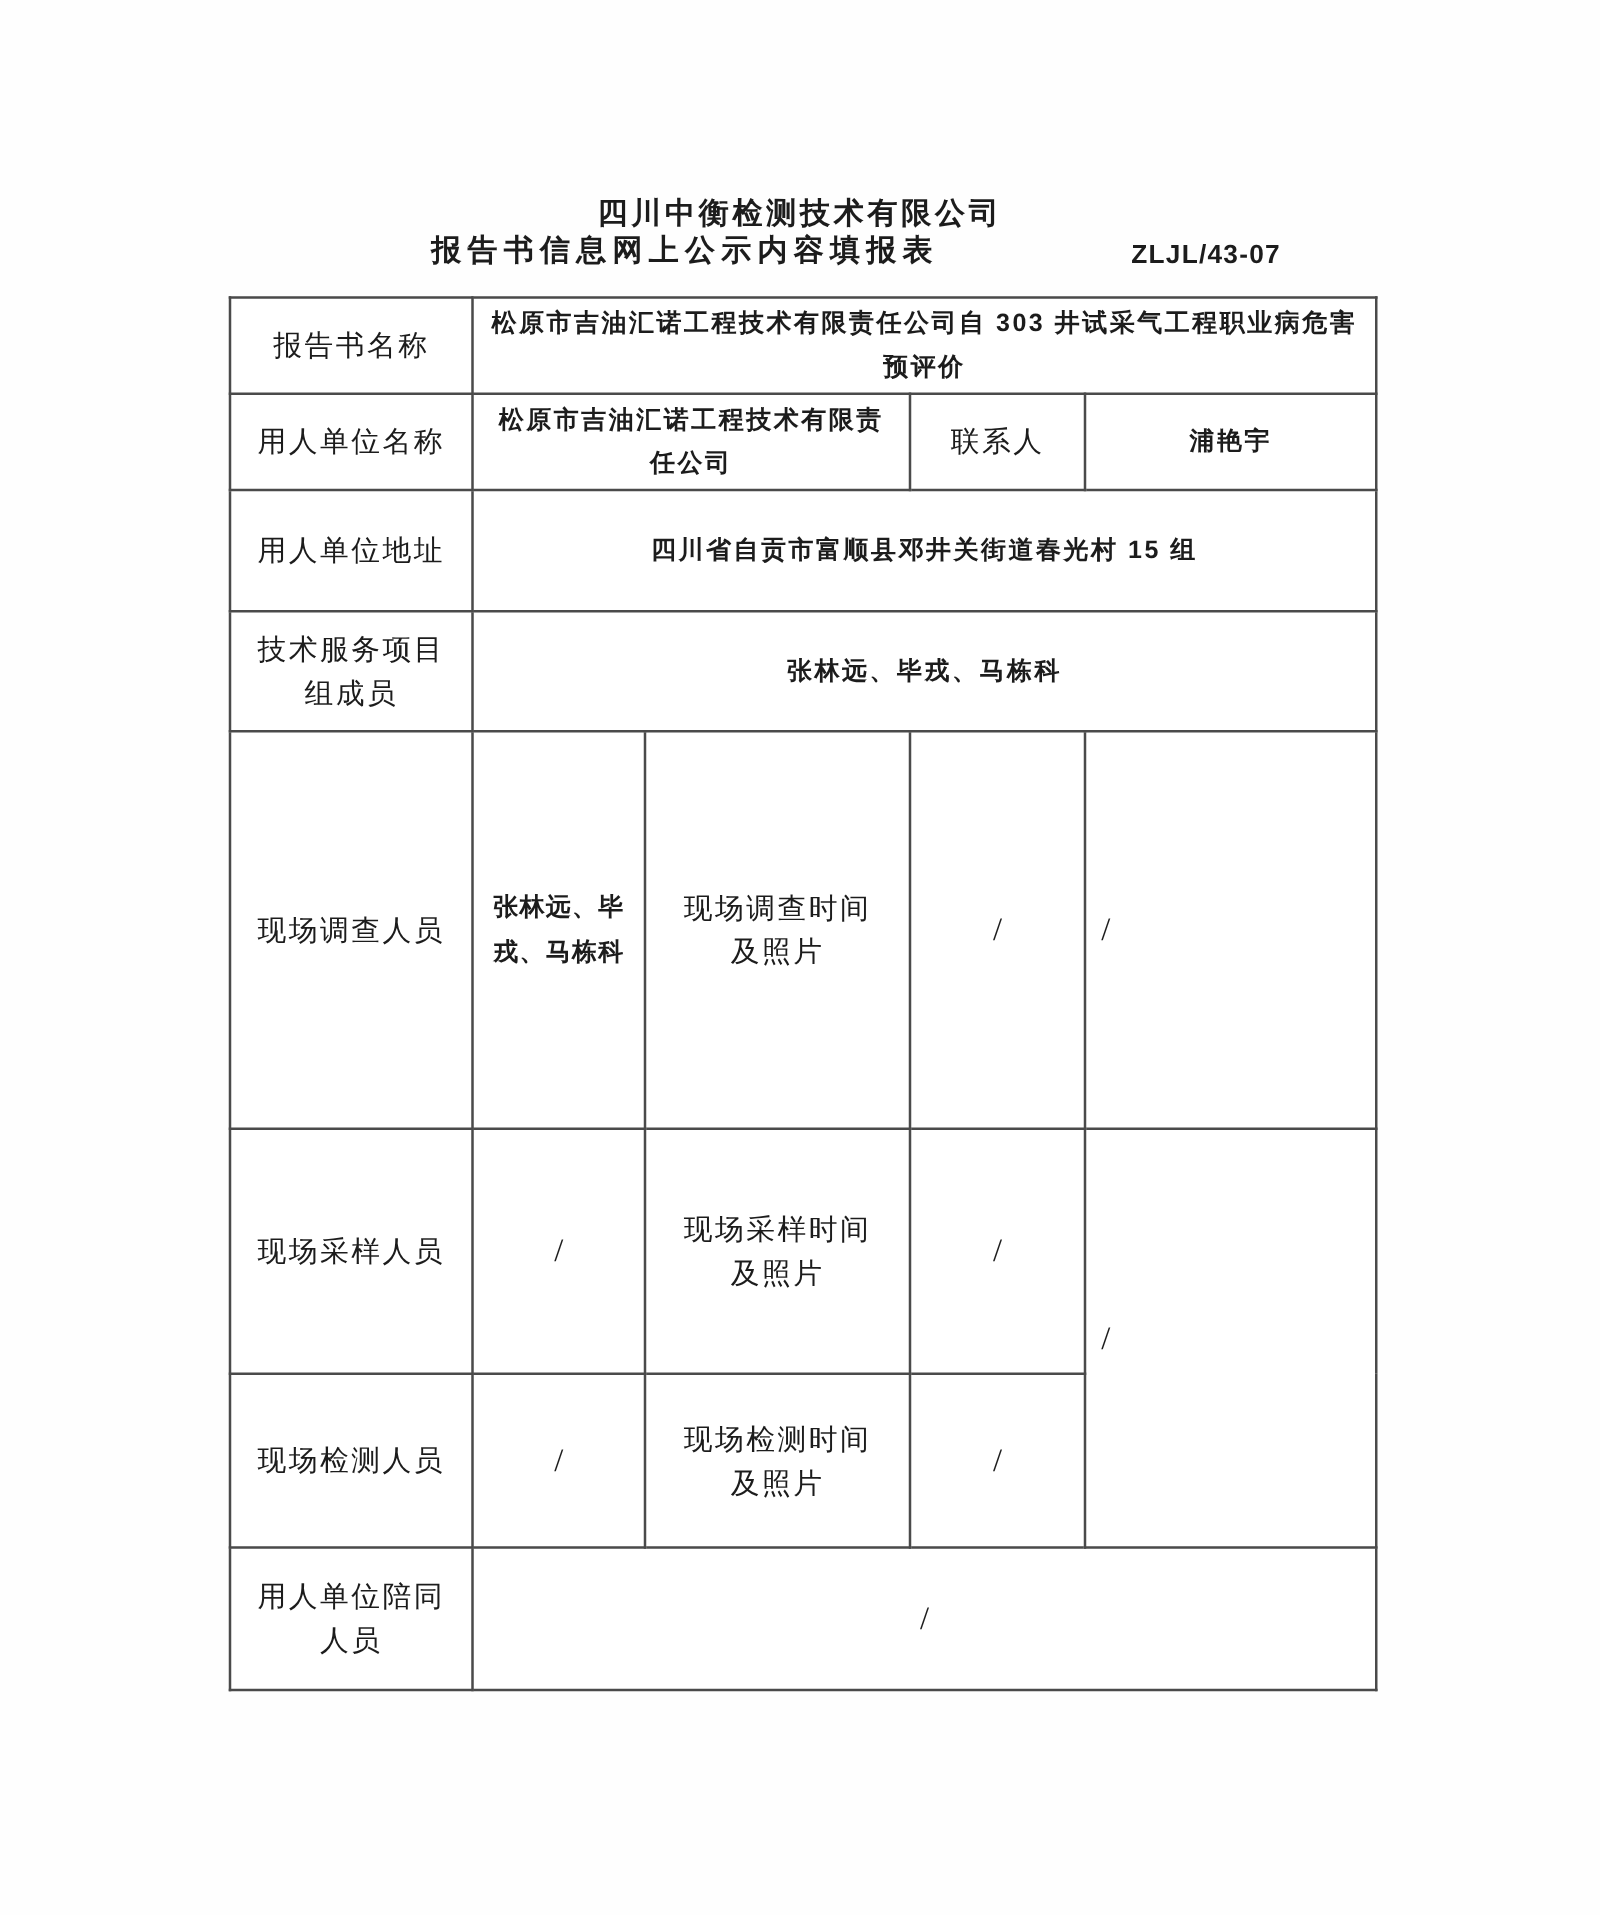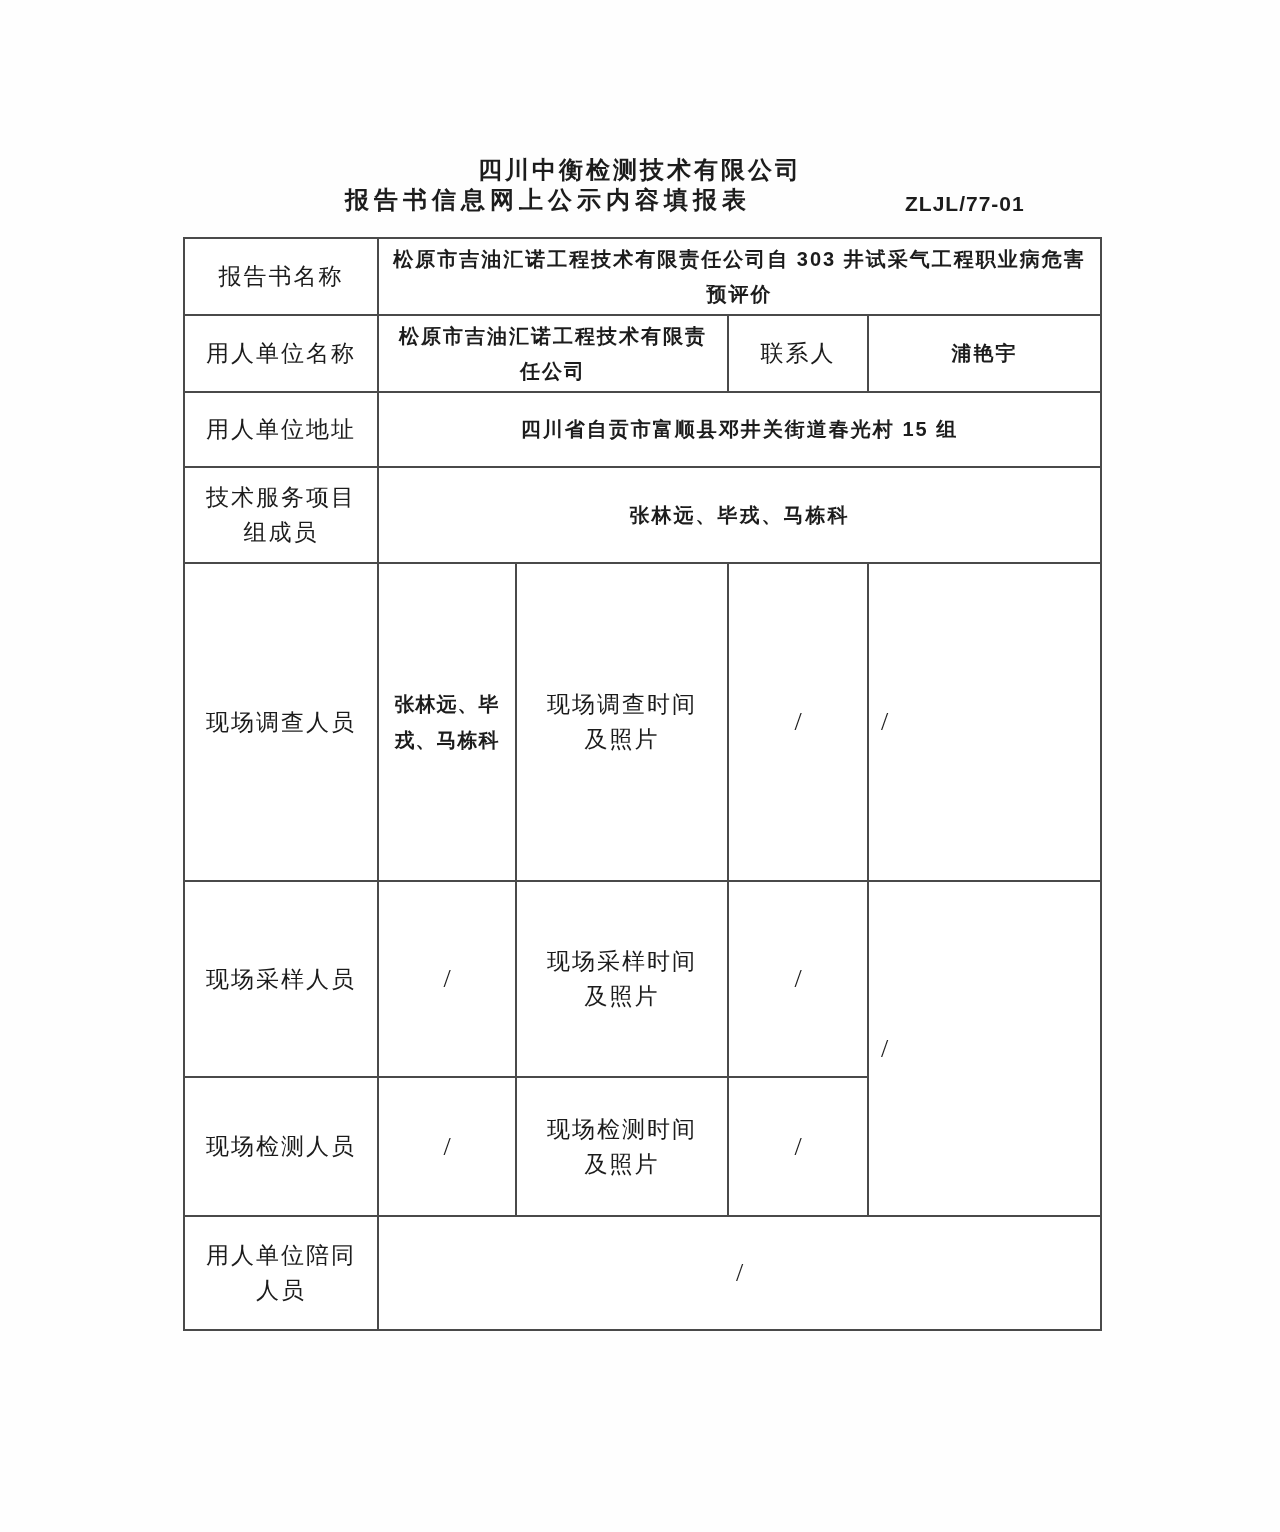"ZLJL/77-01" div.form-code { text: ZLJL/77-01 -> ZLJL/43-07 }
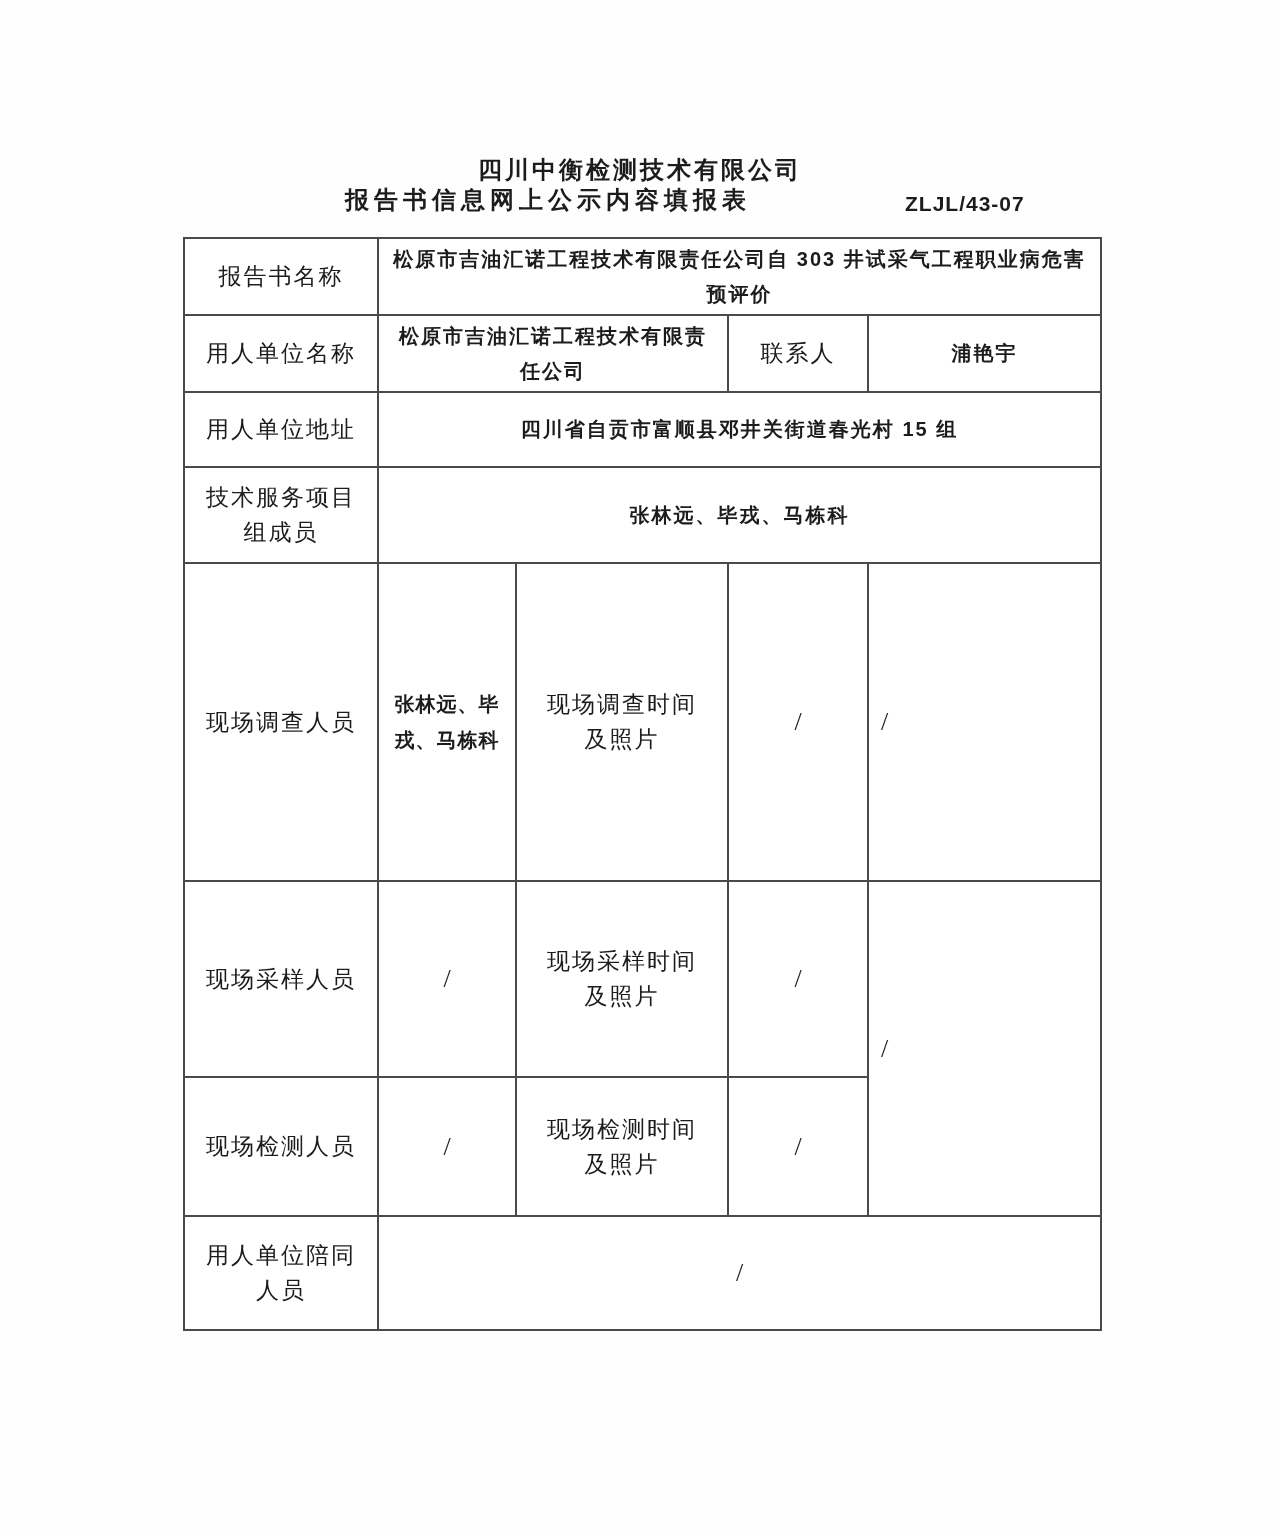"用人单位地址" tr.r3 { height: 75px -> 97px }
